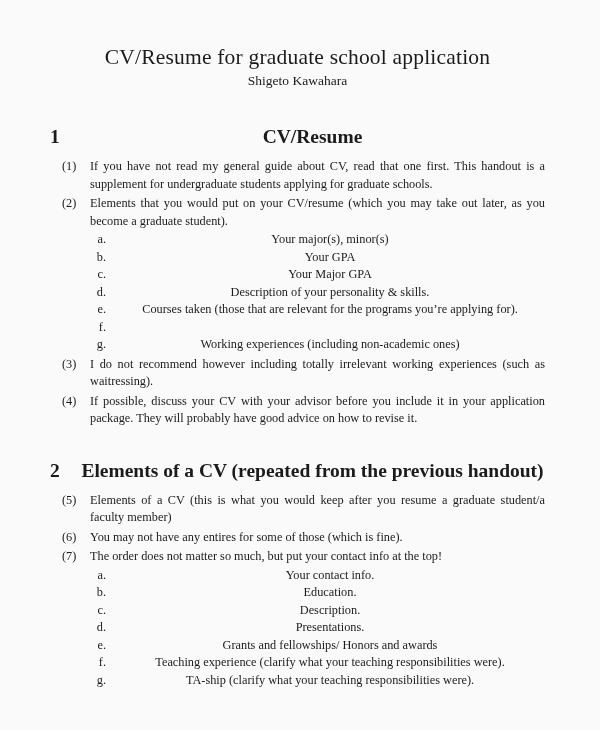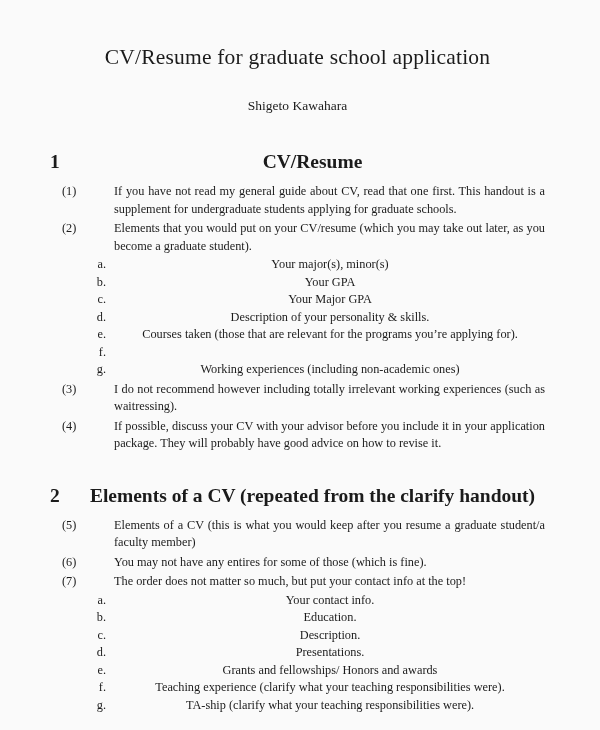"Shigeto Kawahara" .doc-author { margin-top: 26px -> 1px }
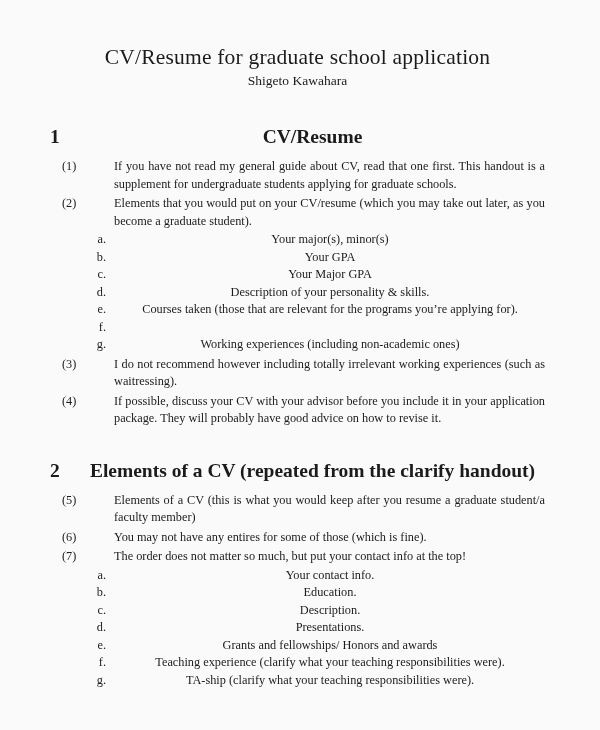"If you have not read" .body { margin-left: 24px -> none }
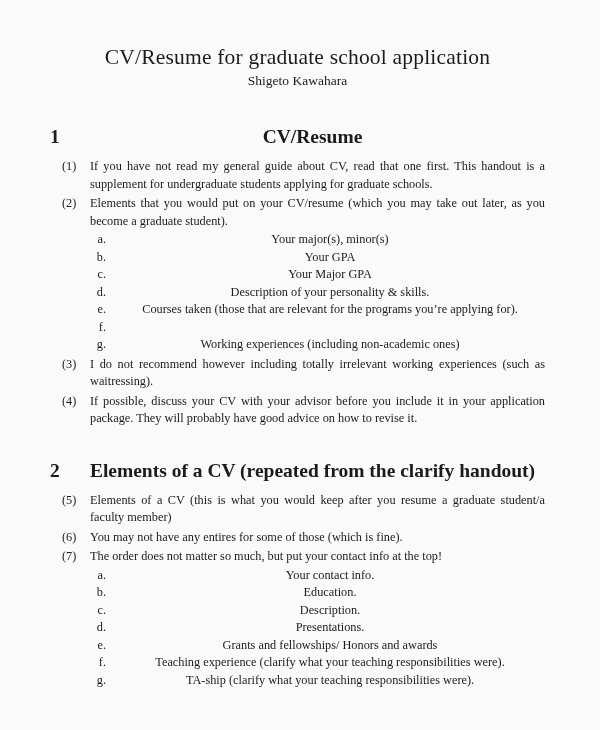"Elements of a CV (repeated" span.sec-title { text: clarify -> previous }
